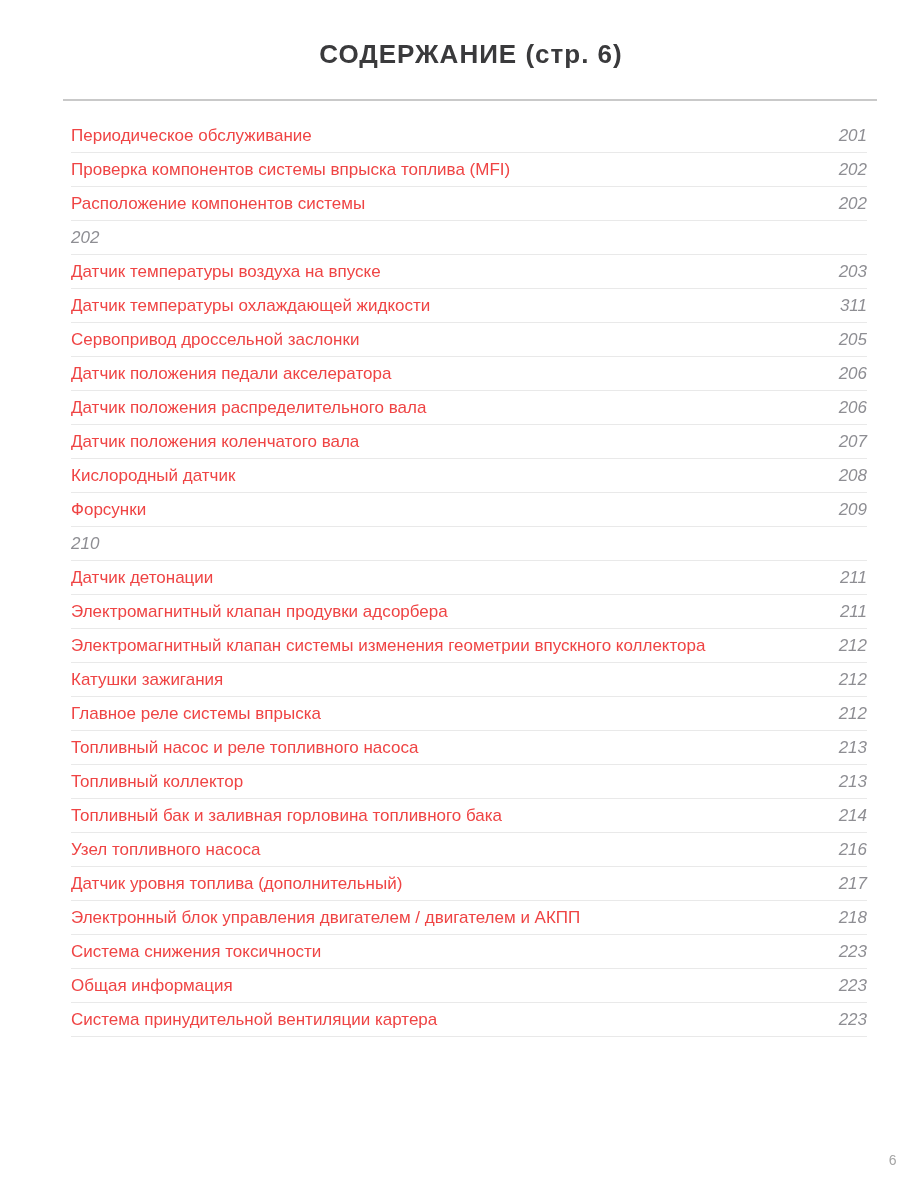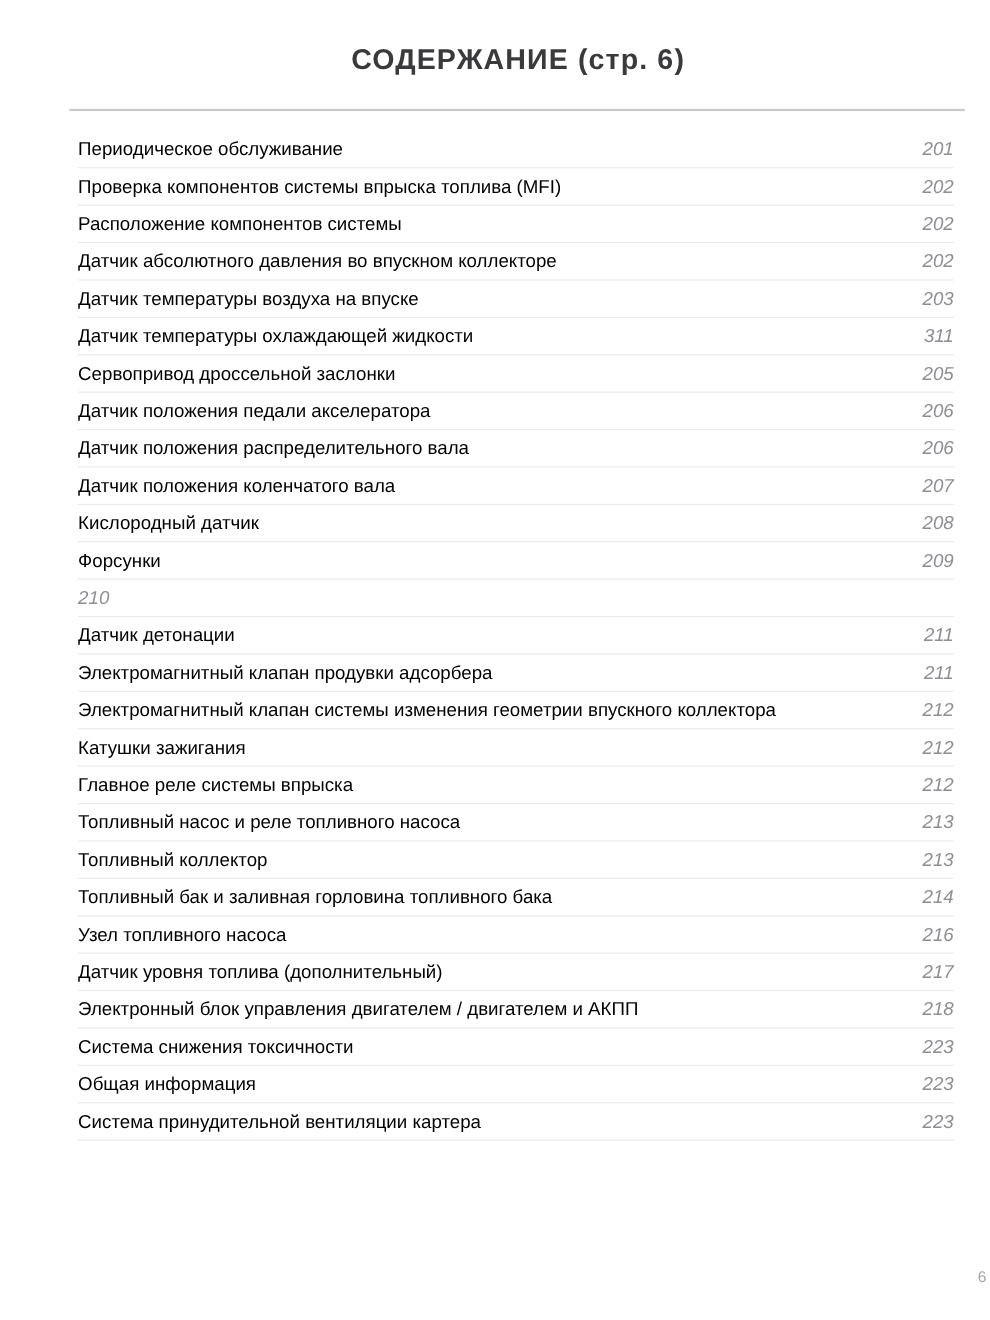"Периодическое обслуживание" .toc-label { color: #000000 -> #ef4444 }
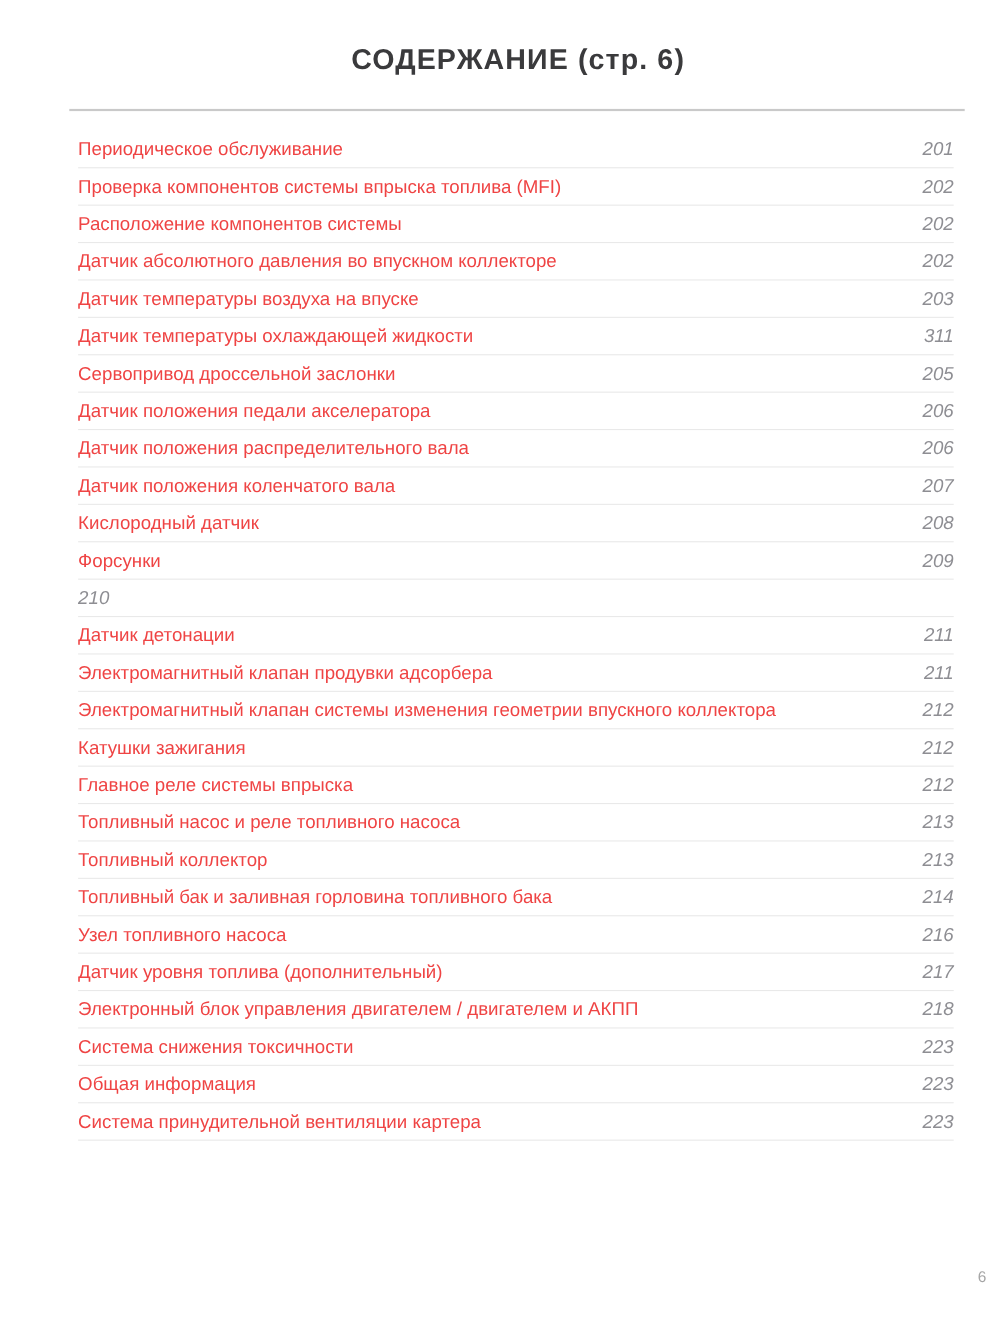"Датчик абсолютного давления во впускном" span.toc-label { html: <span>Датчик абсолютного давления во впускном коллекторе</span> -> none }
